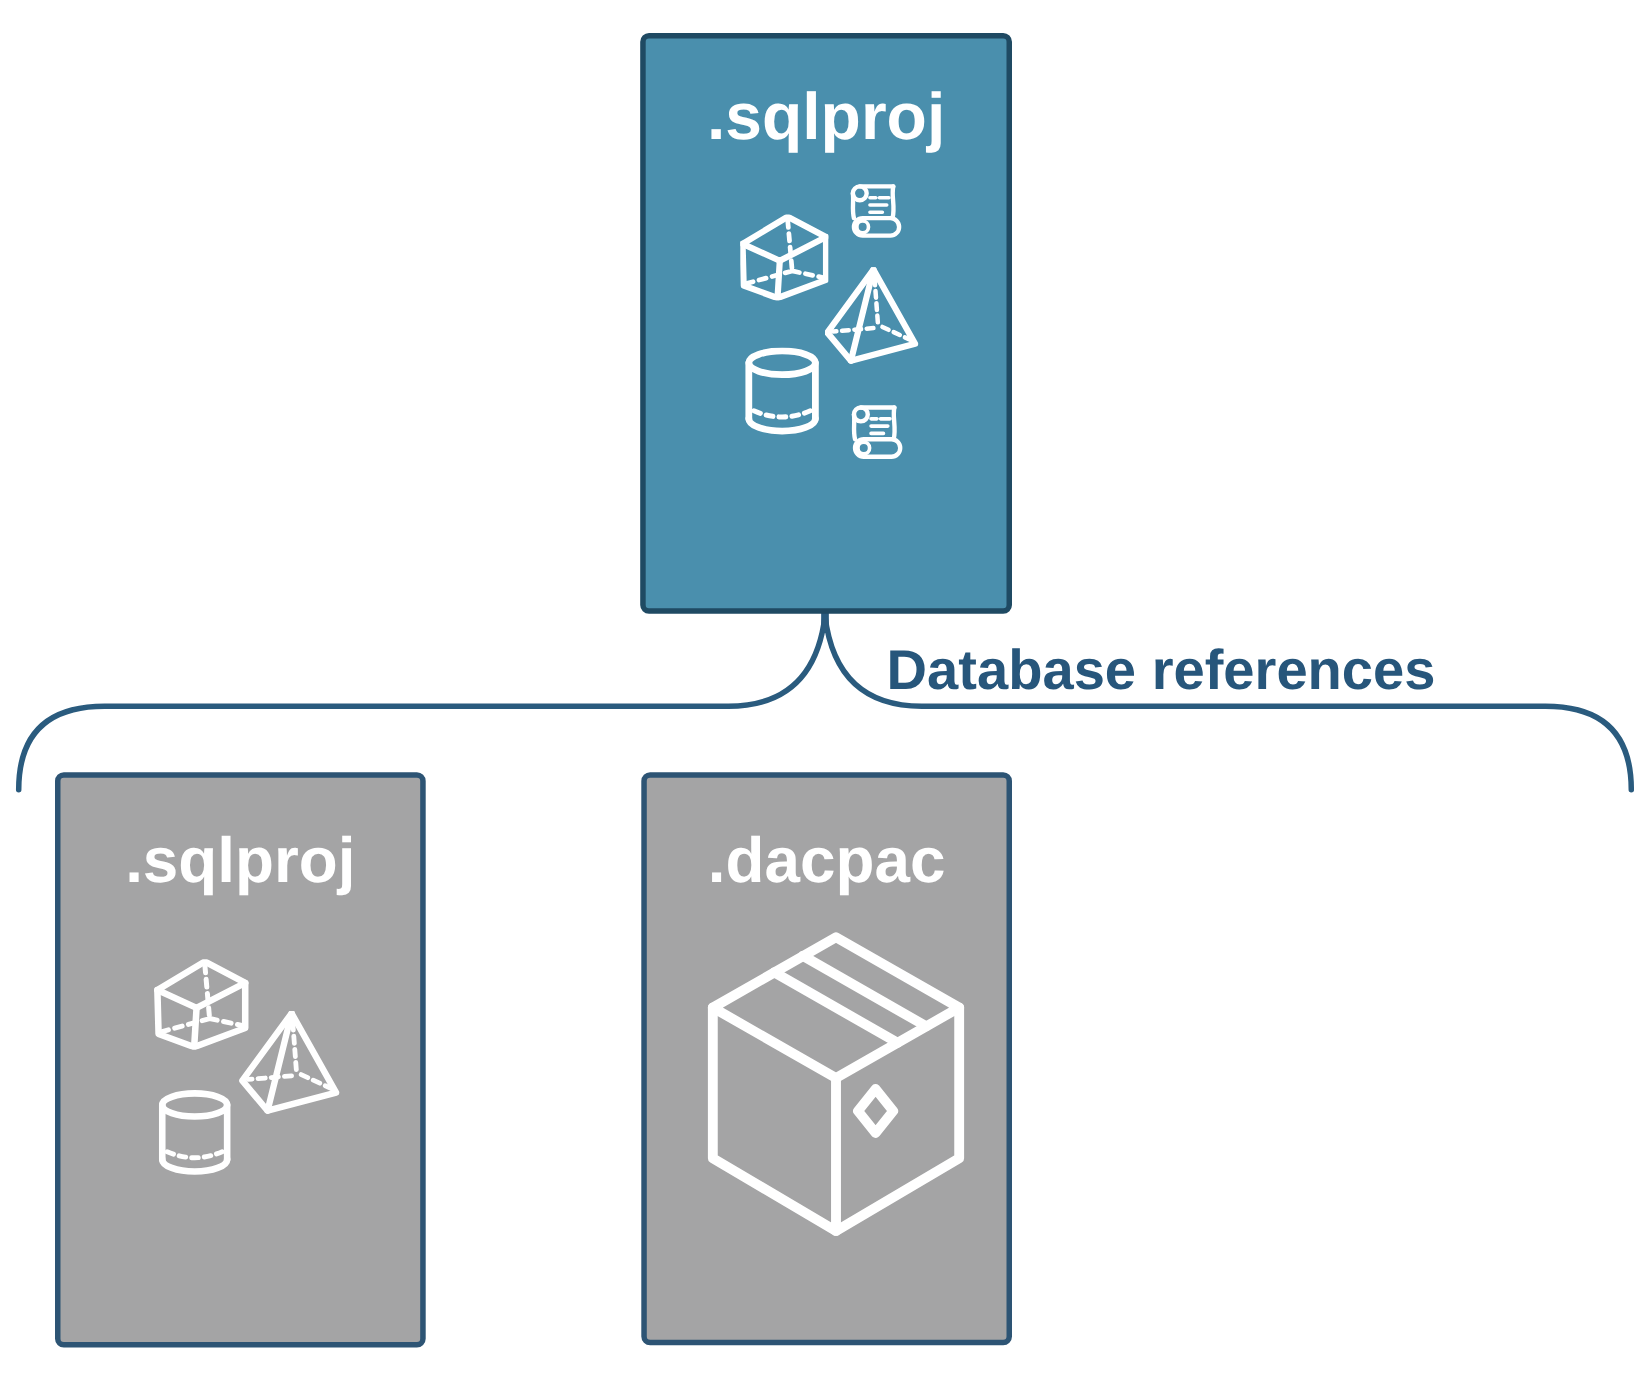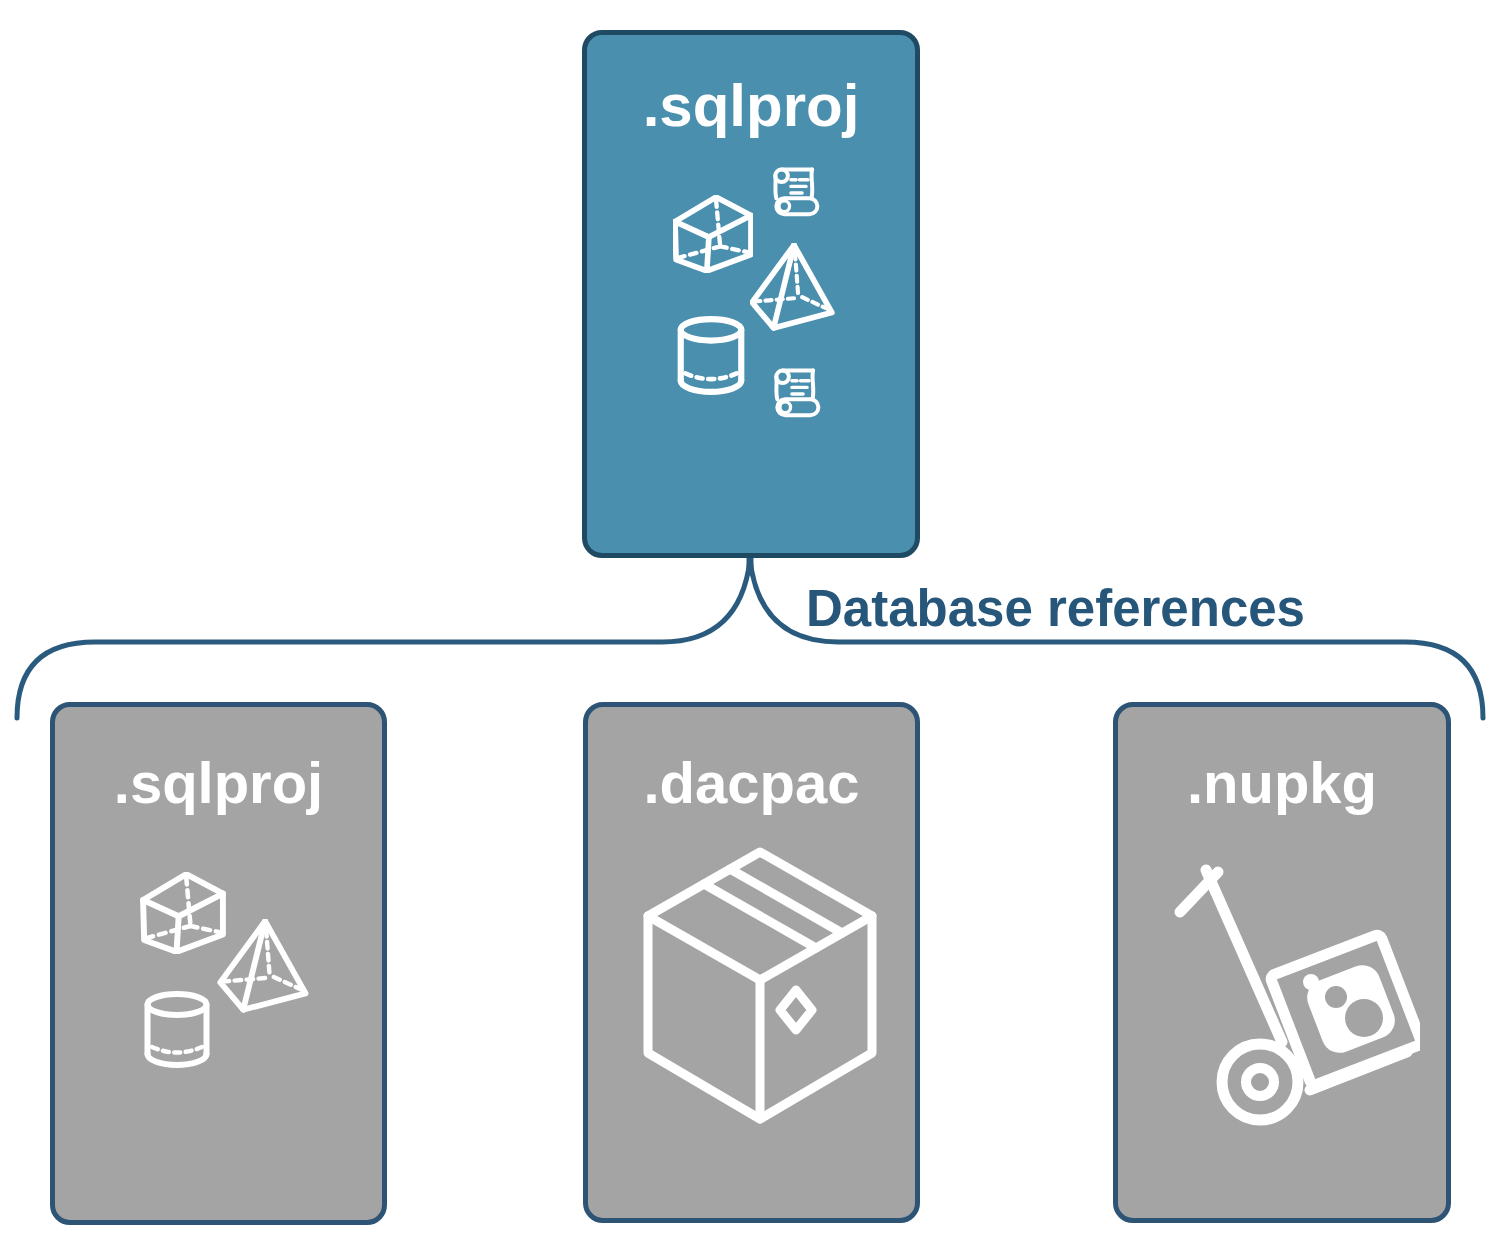".sqlproj" .node { border-radius: 20px -> 8px }
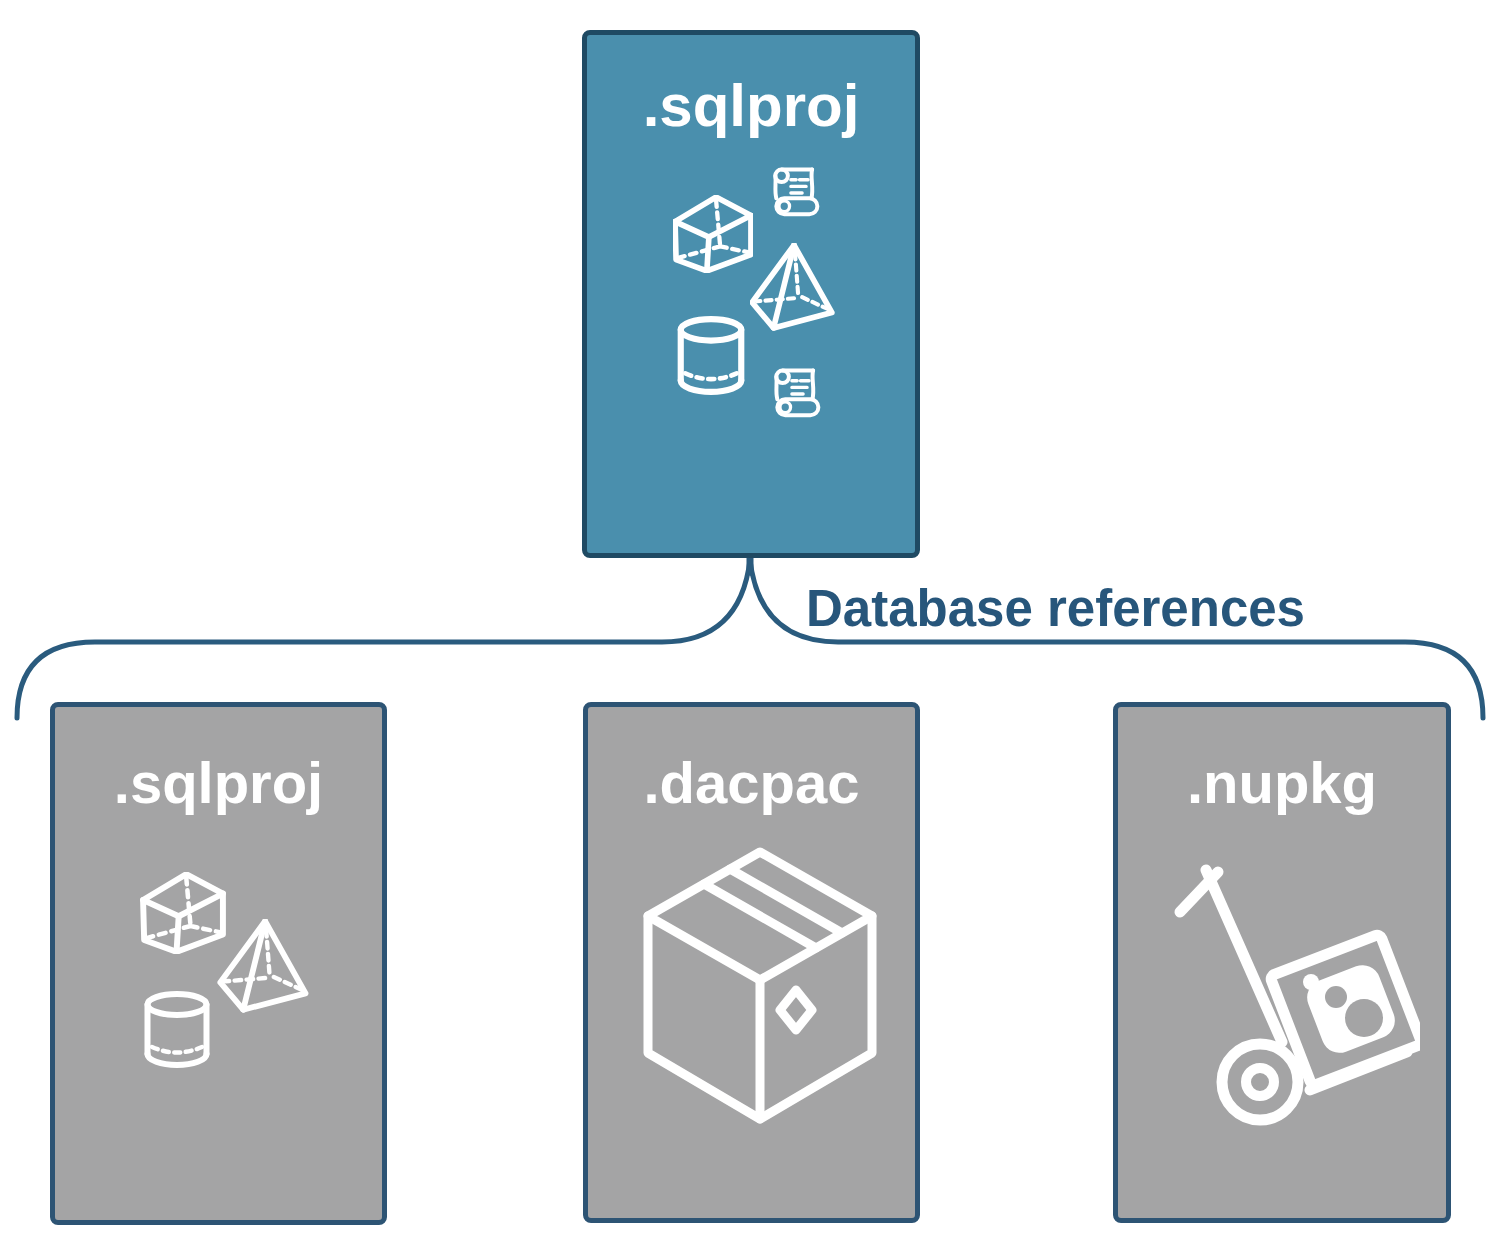".nupkg" div.node { html: <div> <p>.nupkg</p> <svg> <path></path> <path></path> <circle></circle> <circle></circle> <path></path> <rect></rect> <rect></rect> <circle></circle> <circle></circle> <circle></circle> </svg> </div> -> none }
